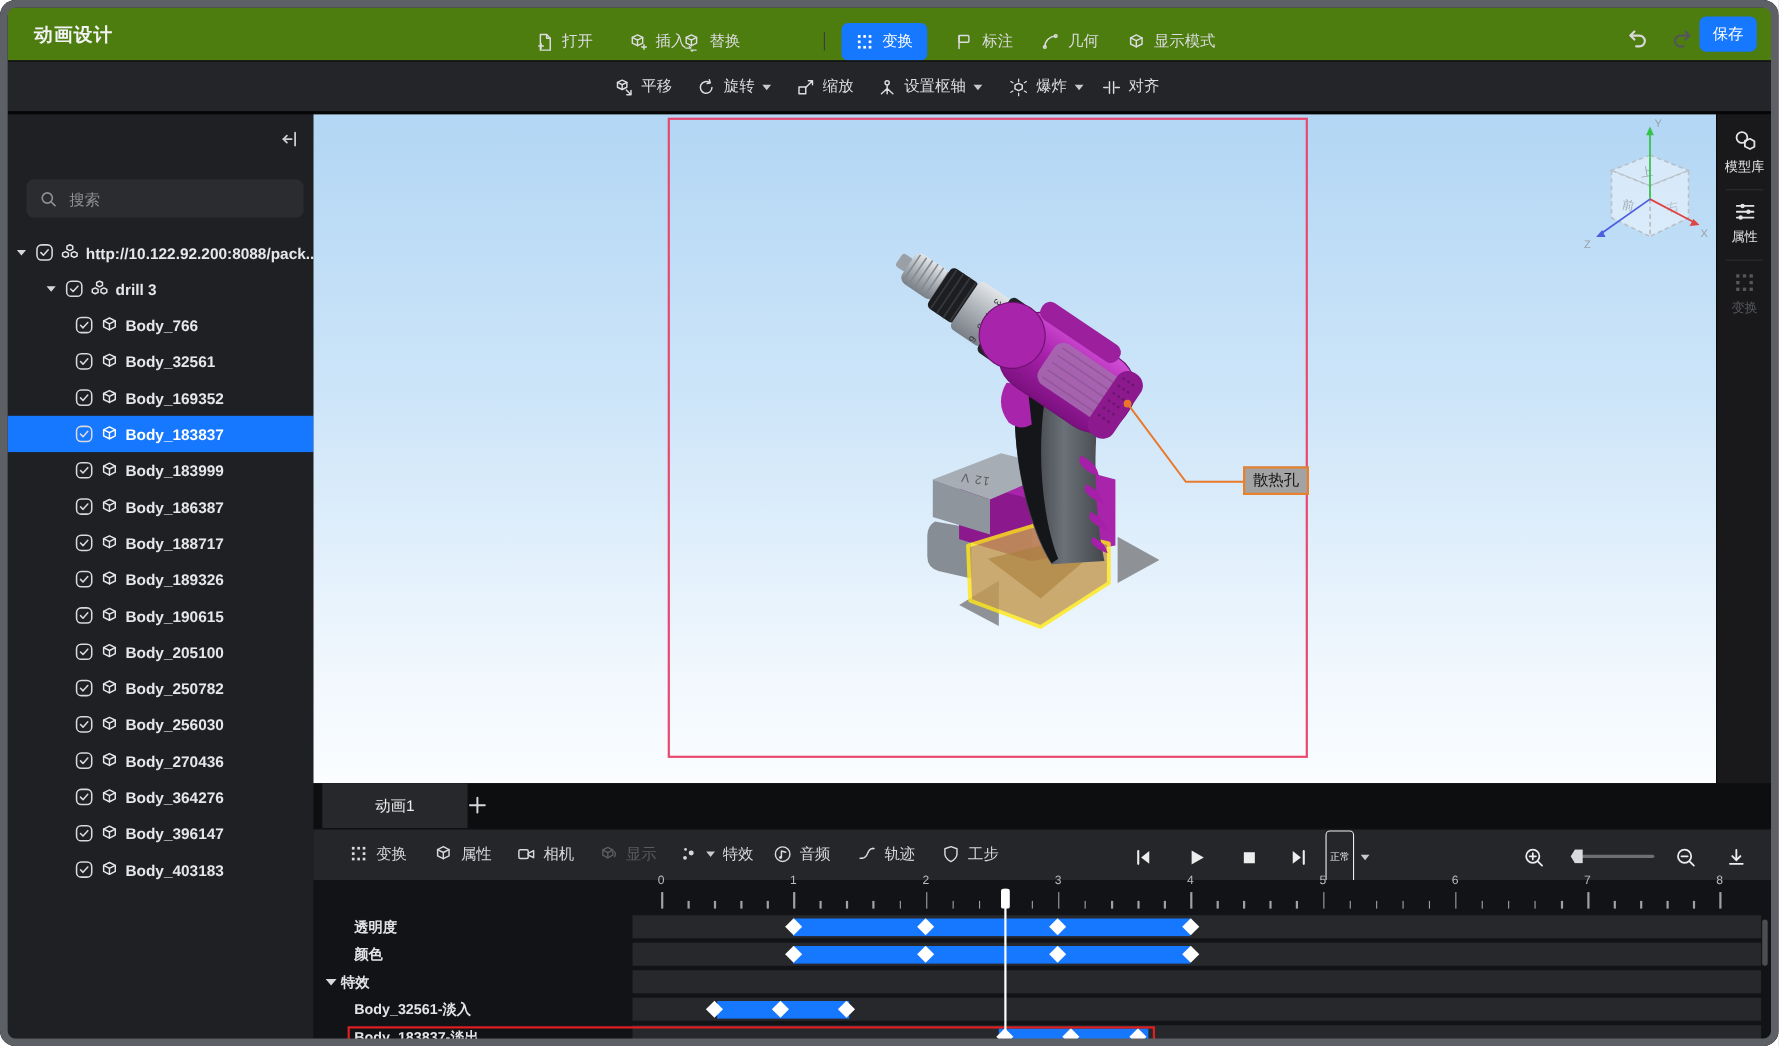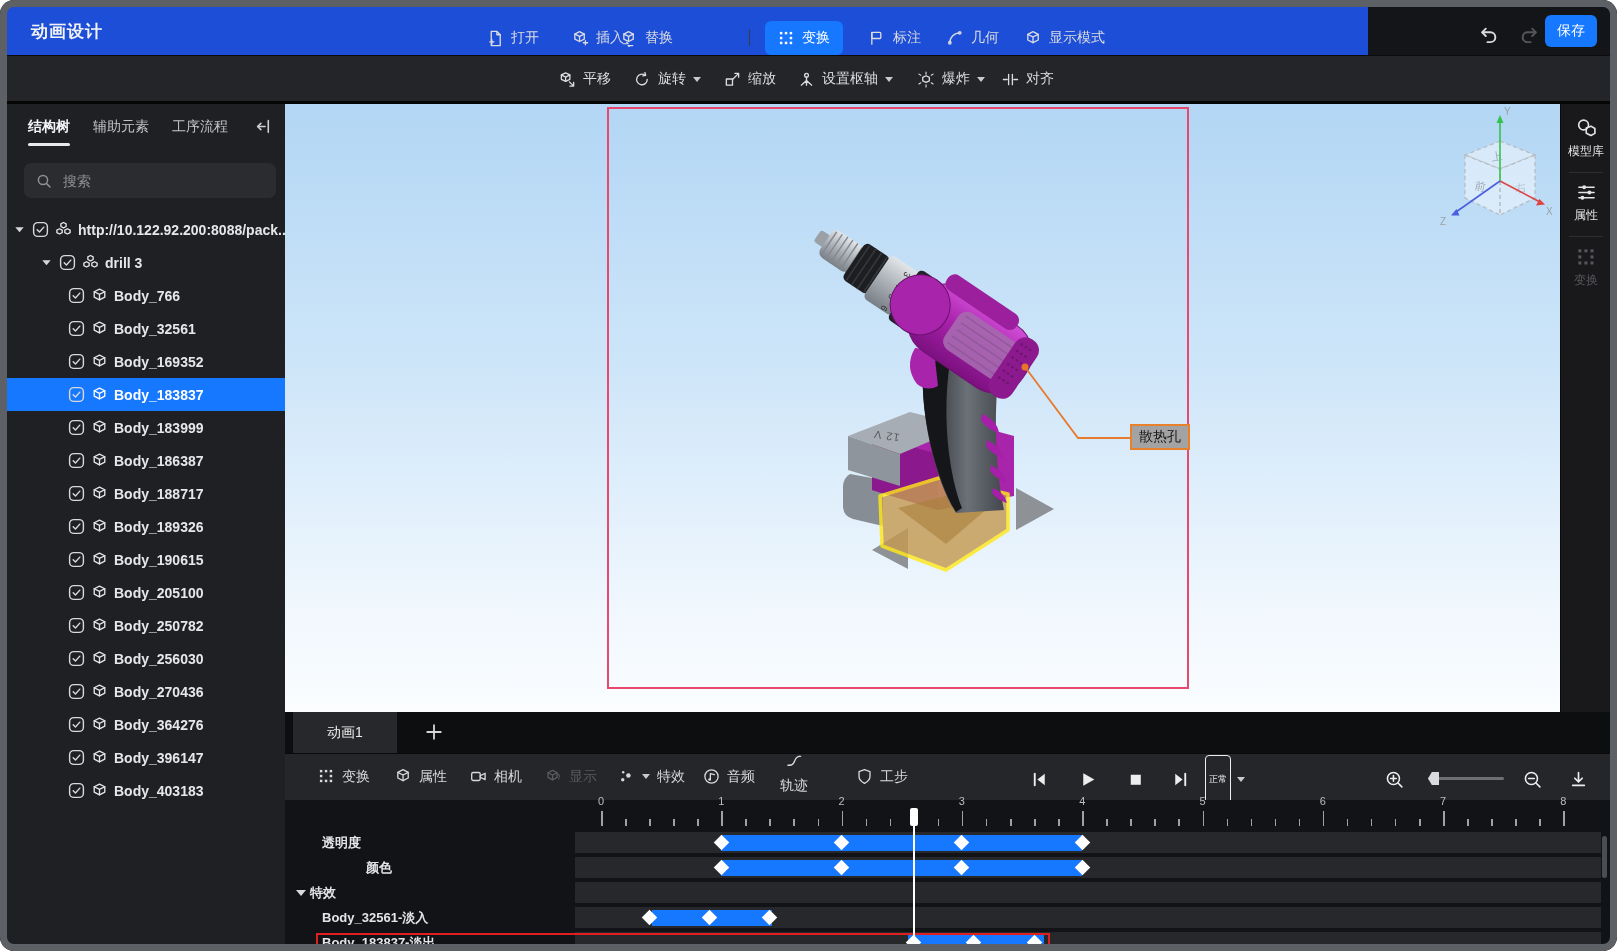"动画设计" #hdr1 { background: #1d4ed8 -> #4d7c0f; width: 1361px -> 1603px }
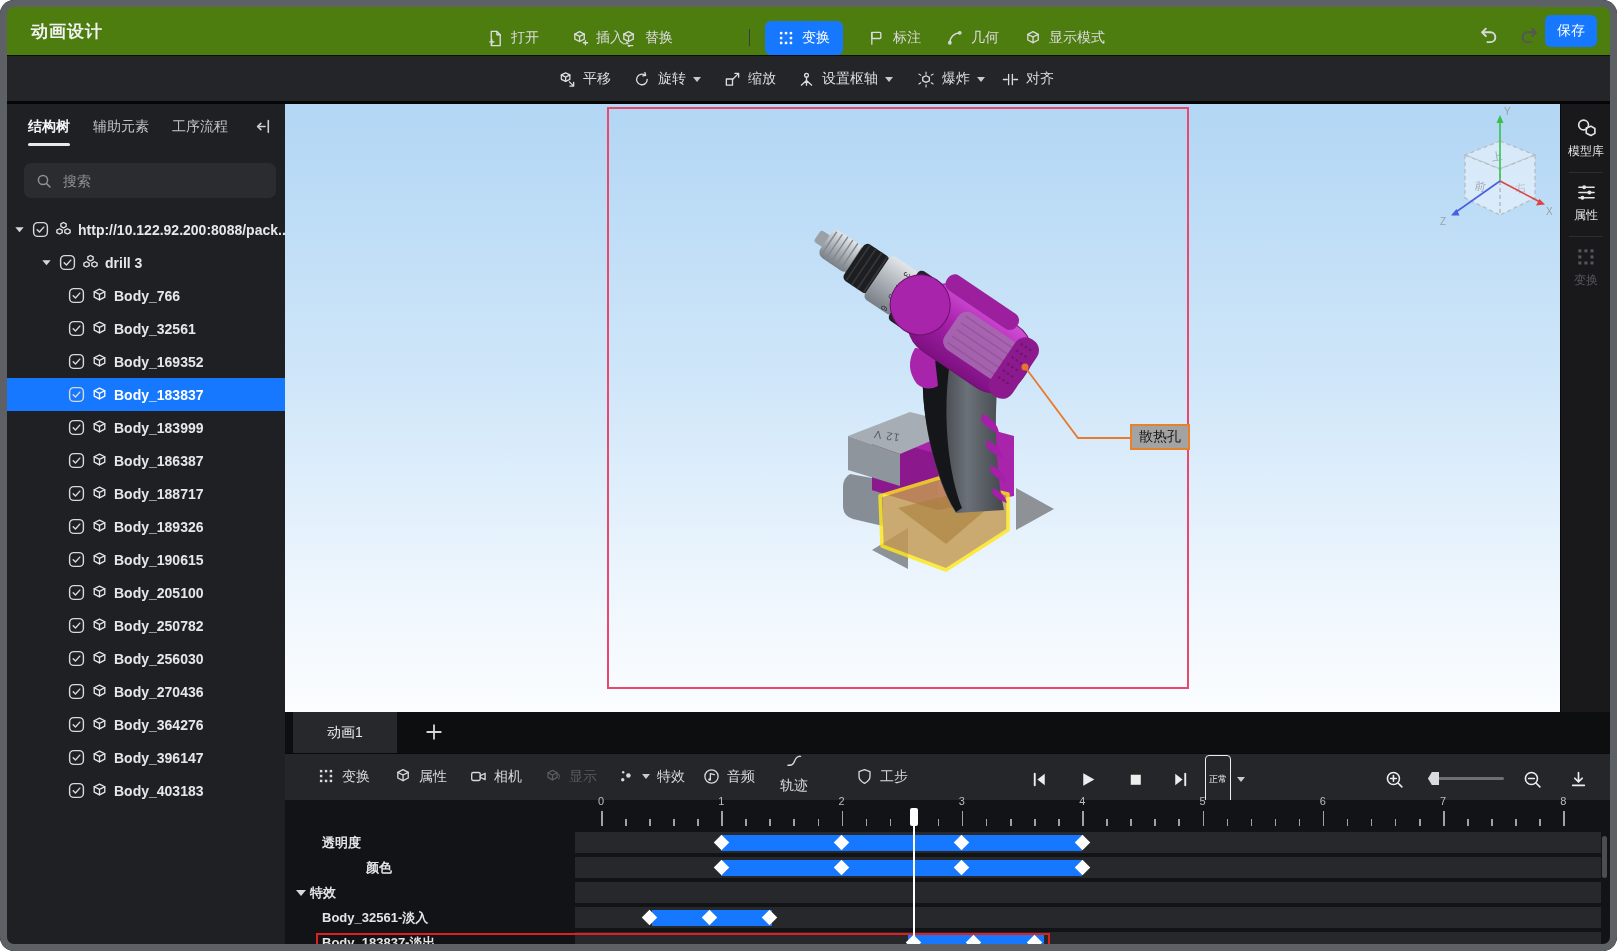"结构树" div.abs { html: <div> <div>结构树</div> <div>辅助元素</div> <div>工序流程</div> </div> -> none }
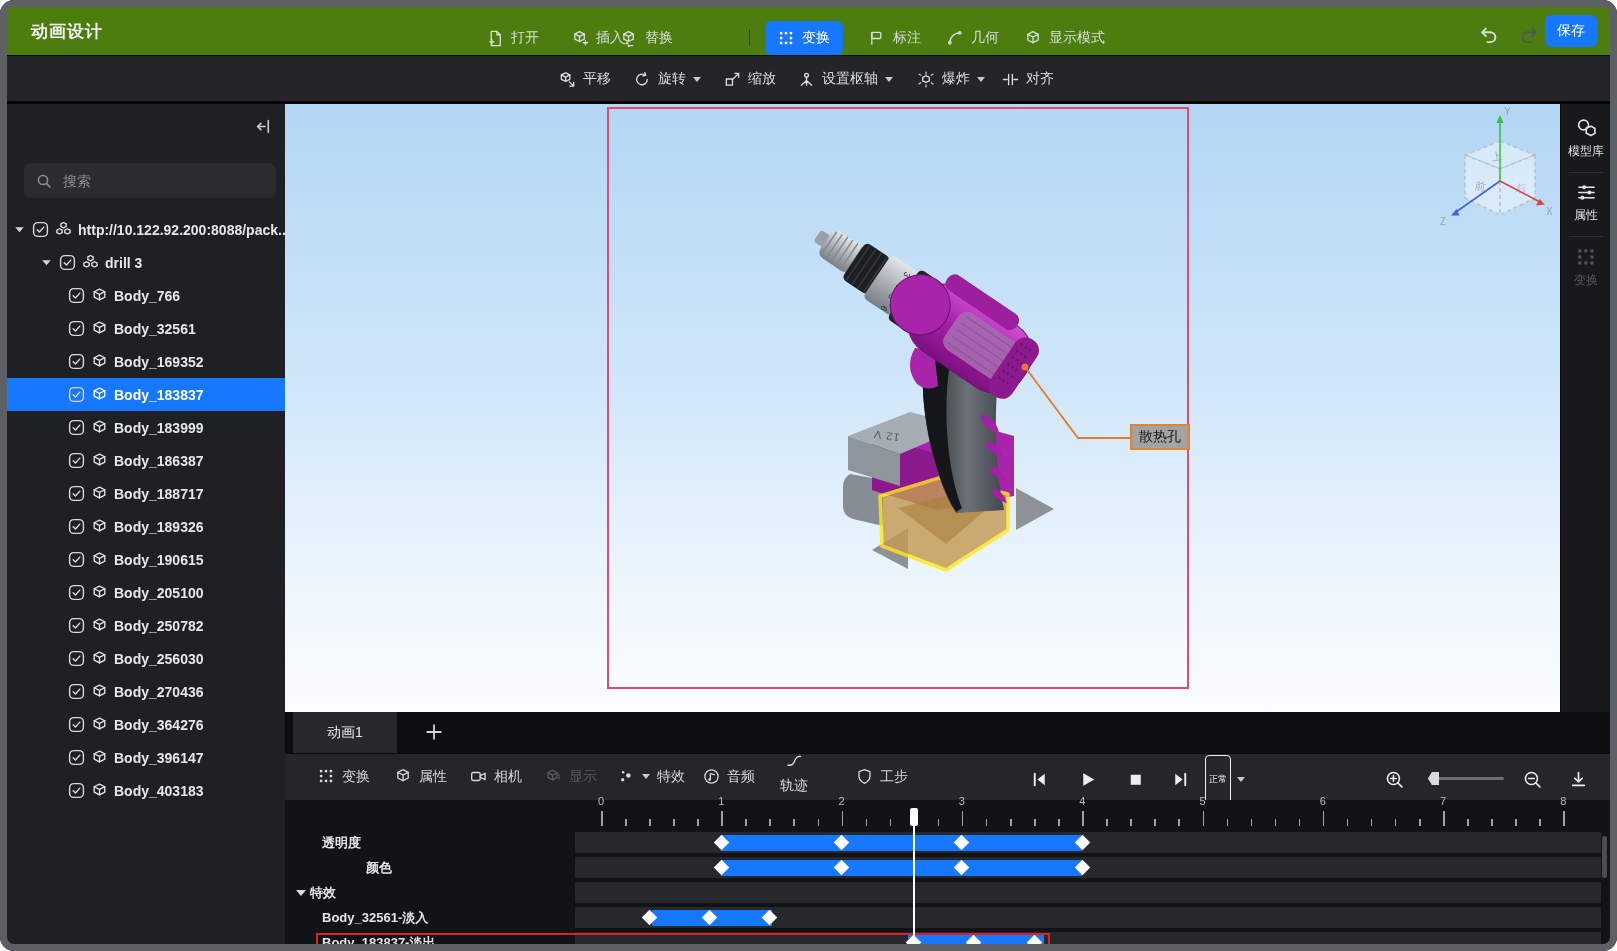"动画1" #tl-tab { width: 104px -> 132px }
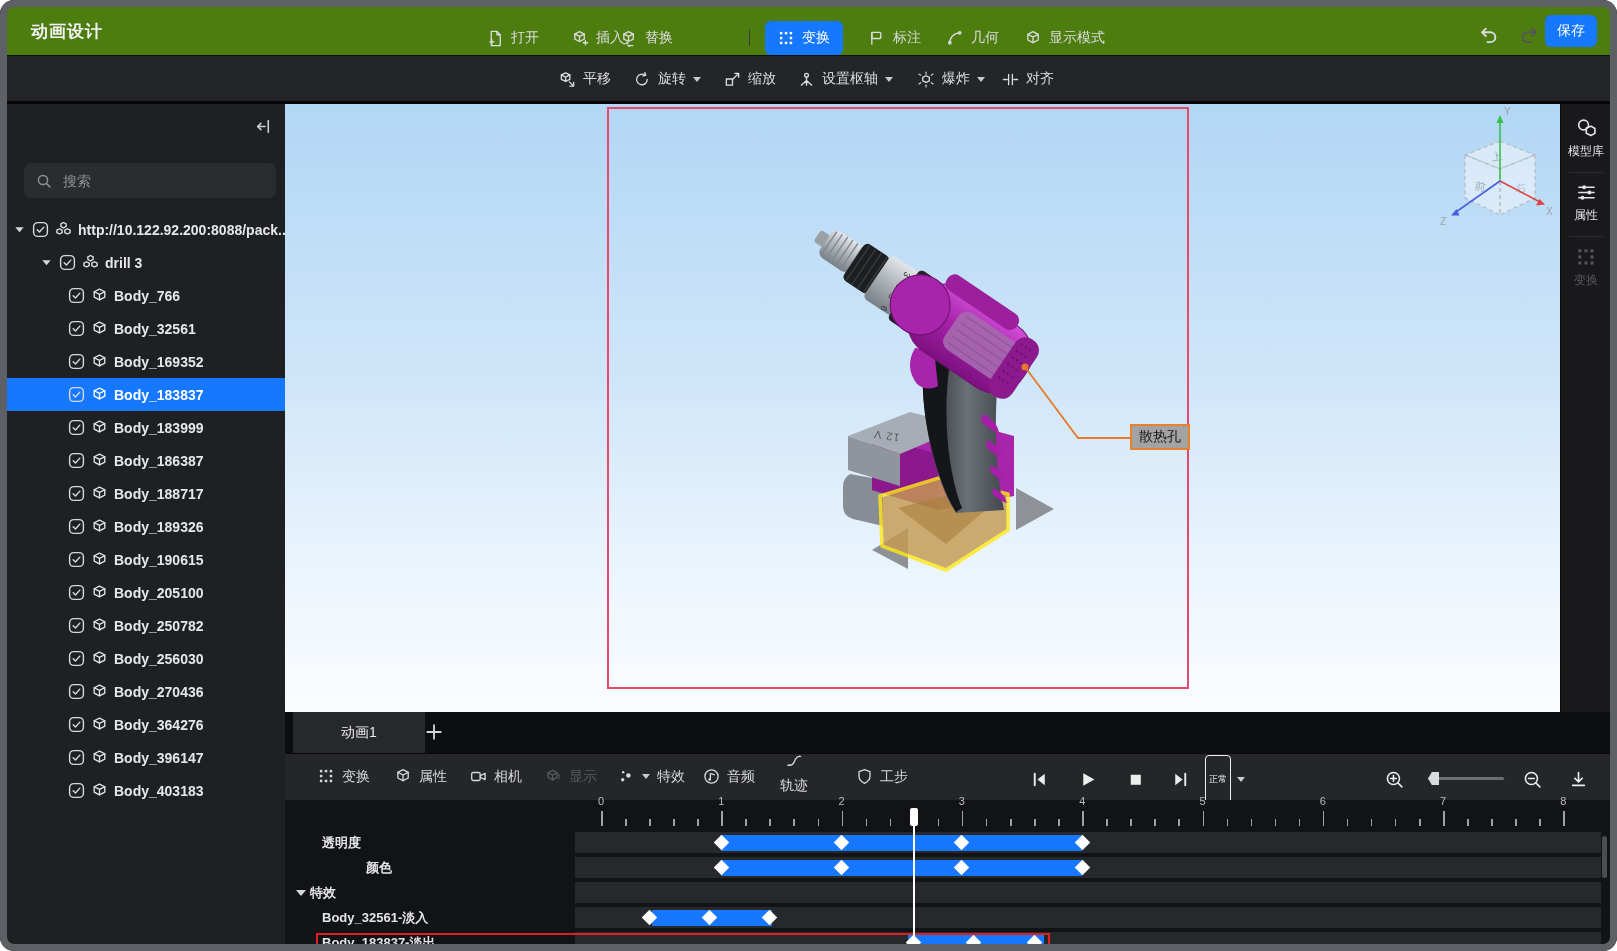"轨迹" div.abs { flex-direction: column -> none }
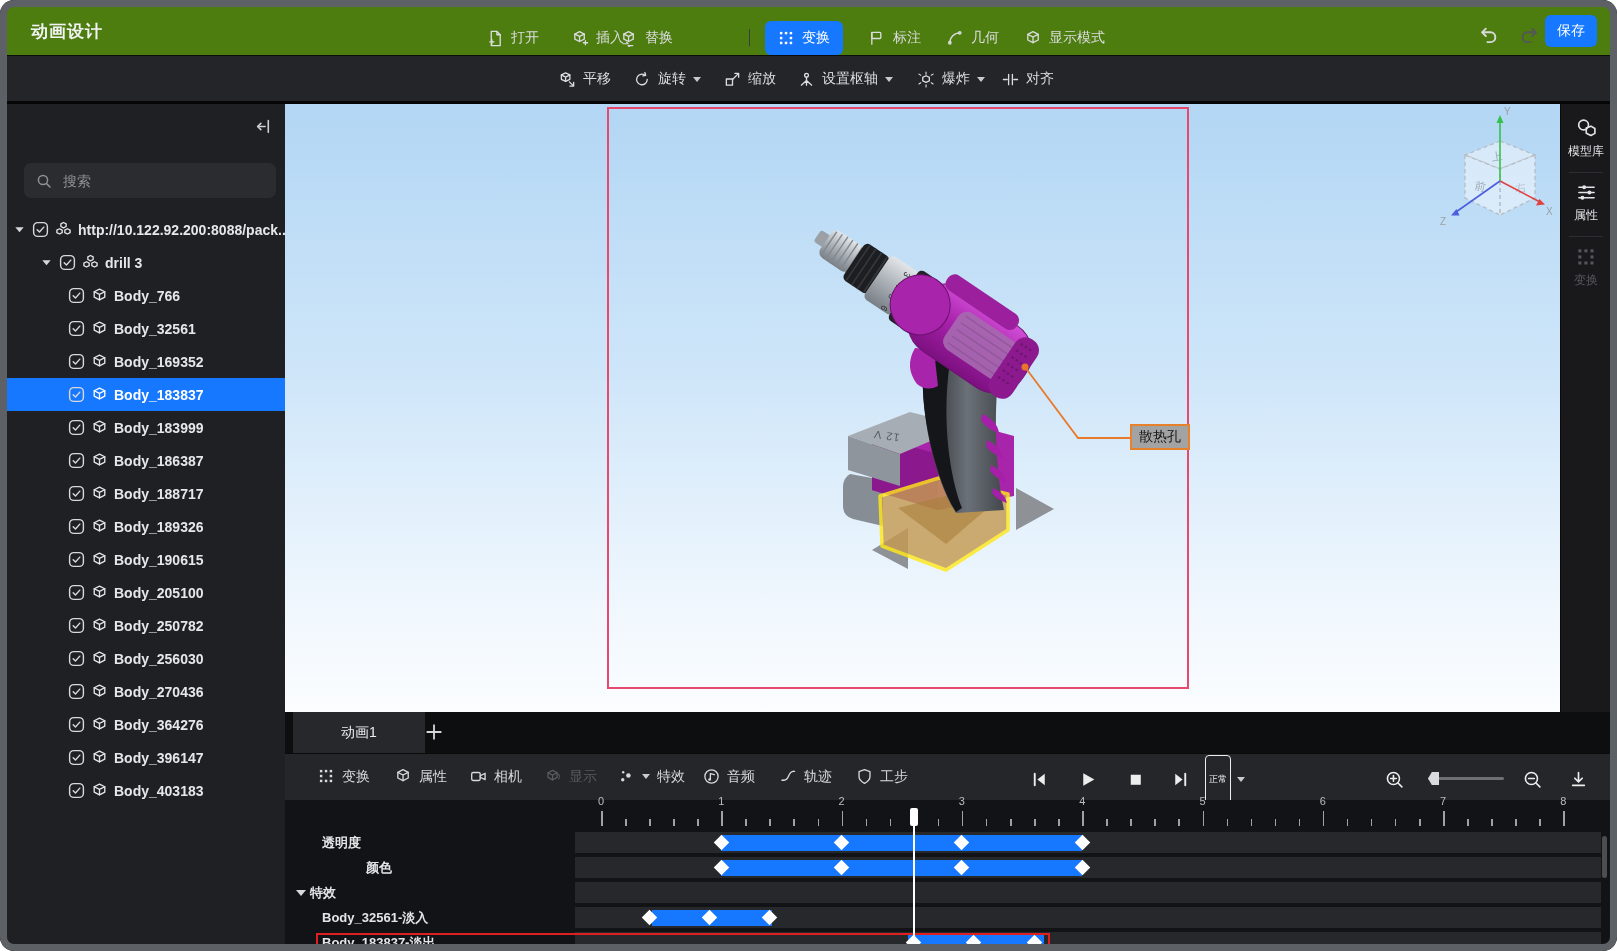"颜色" div.tl-label { margin-left: 44px -> none }
